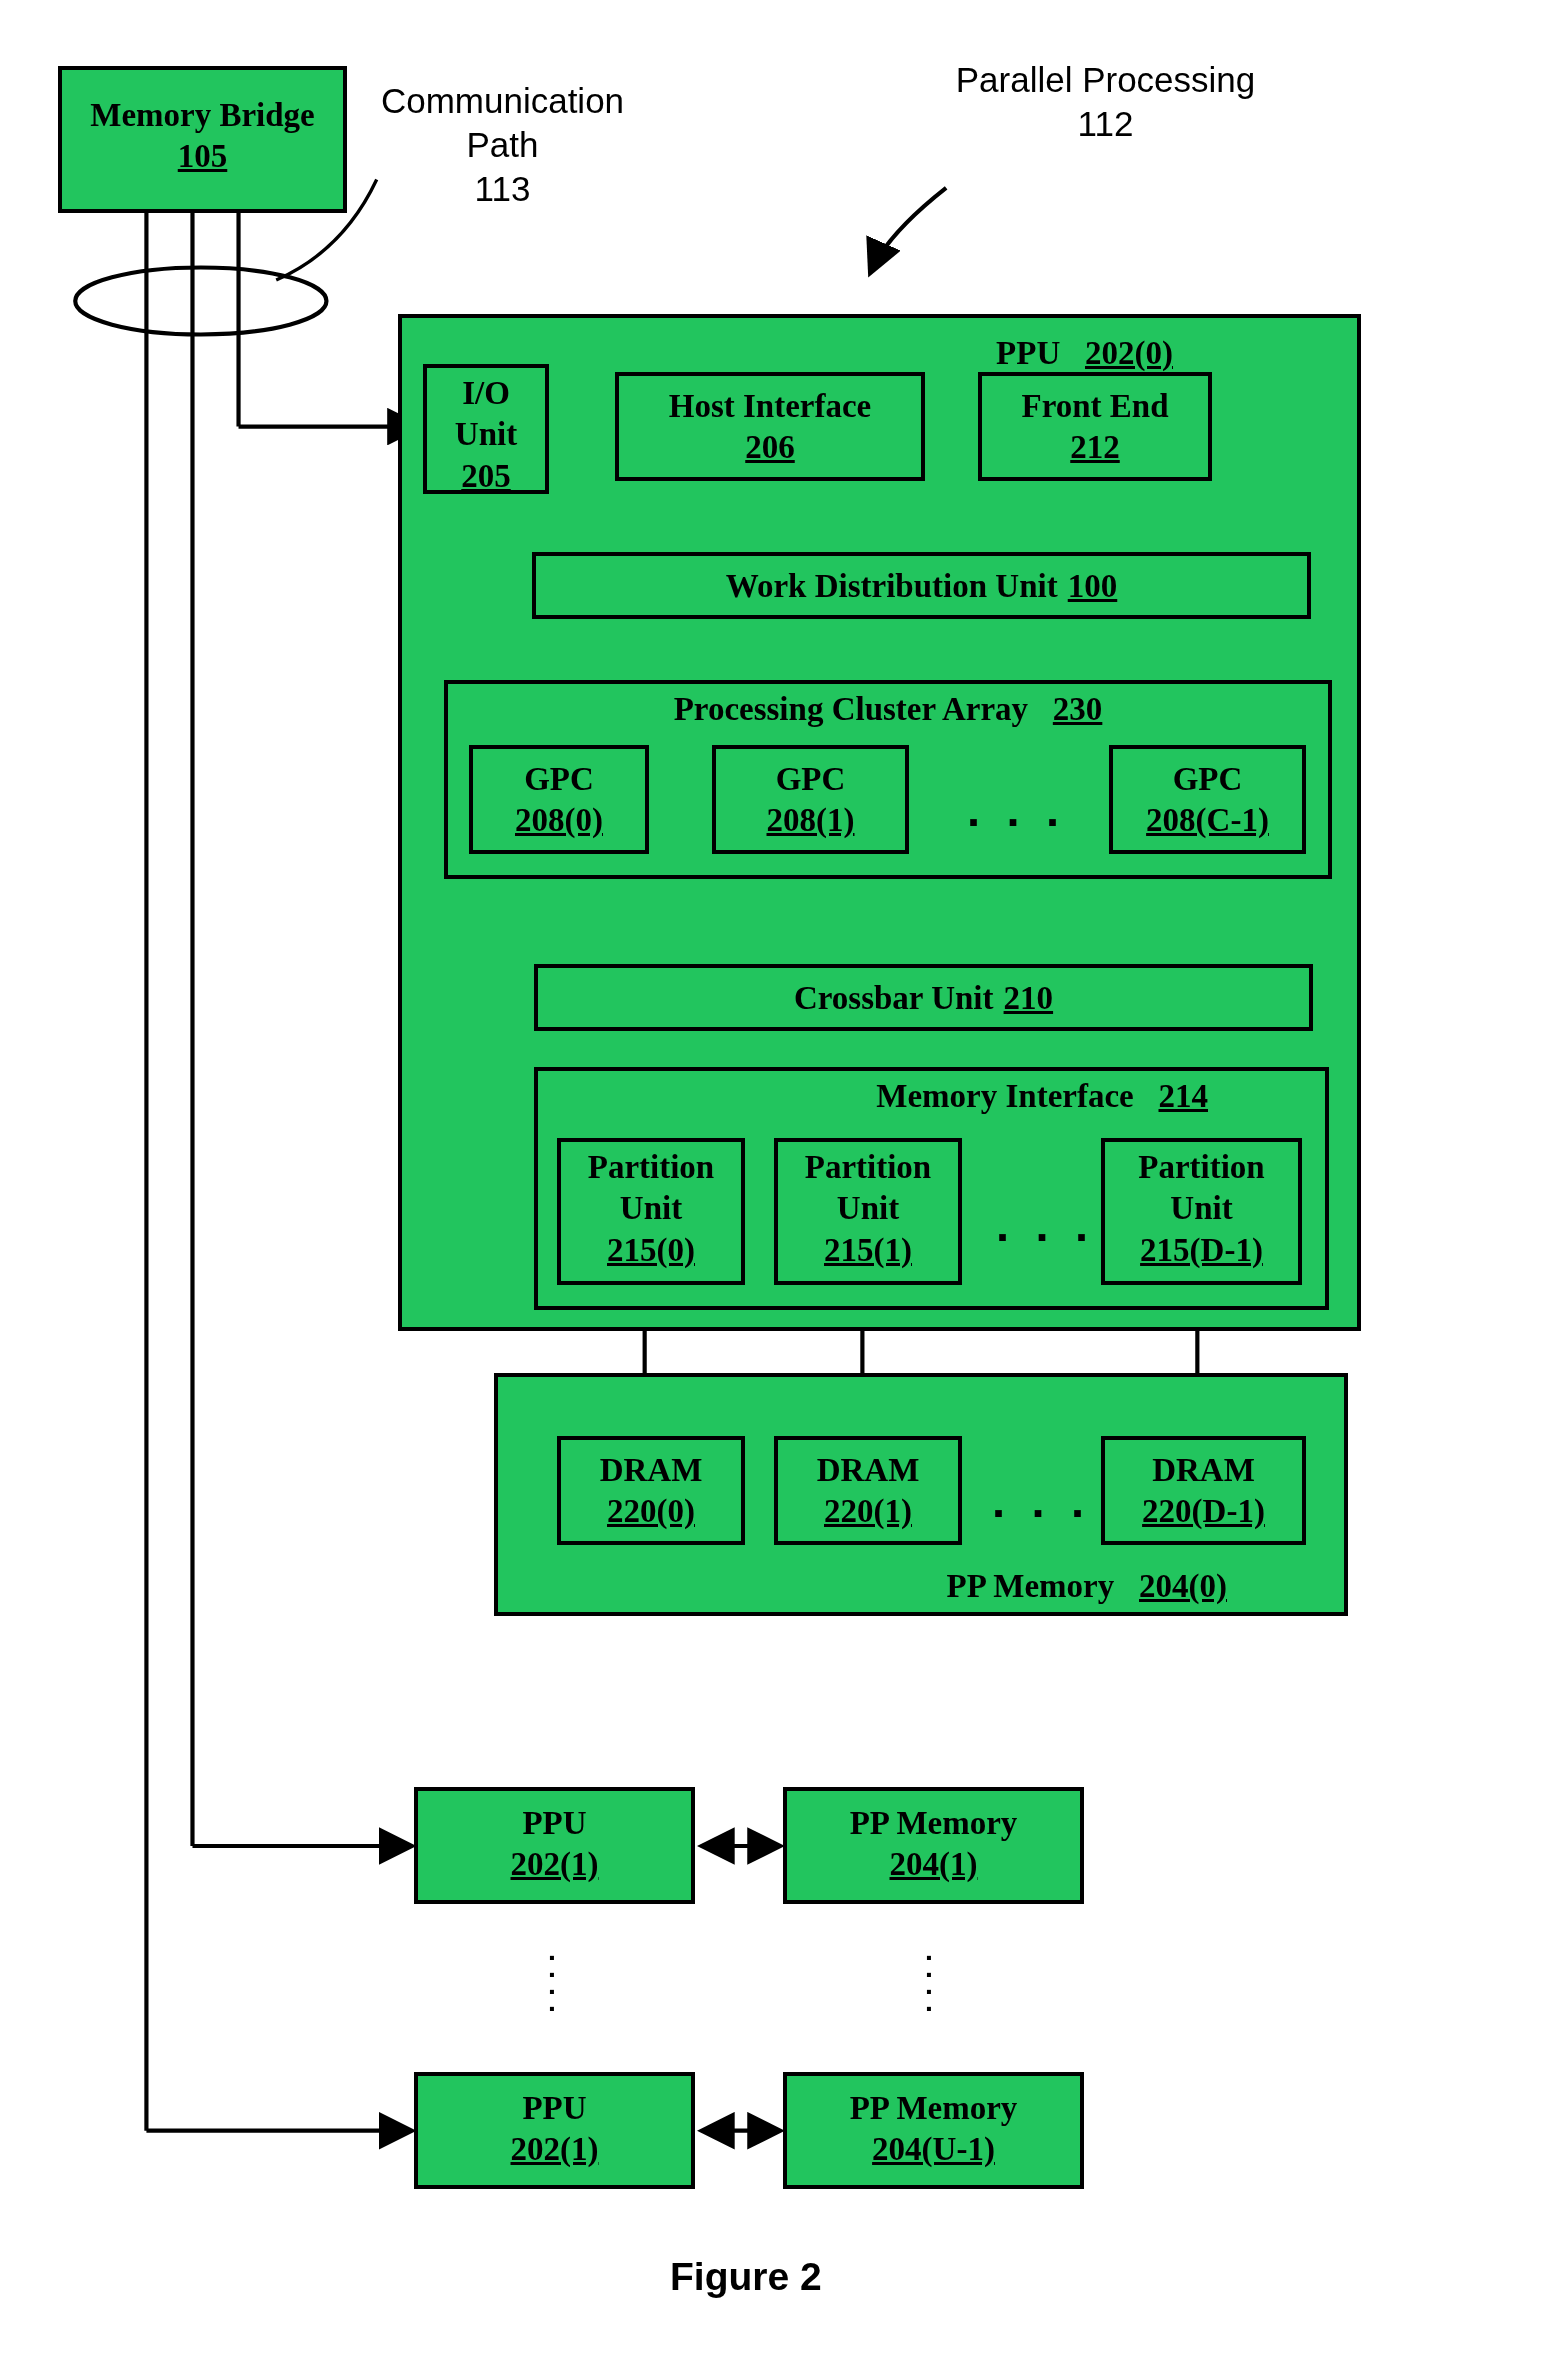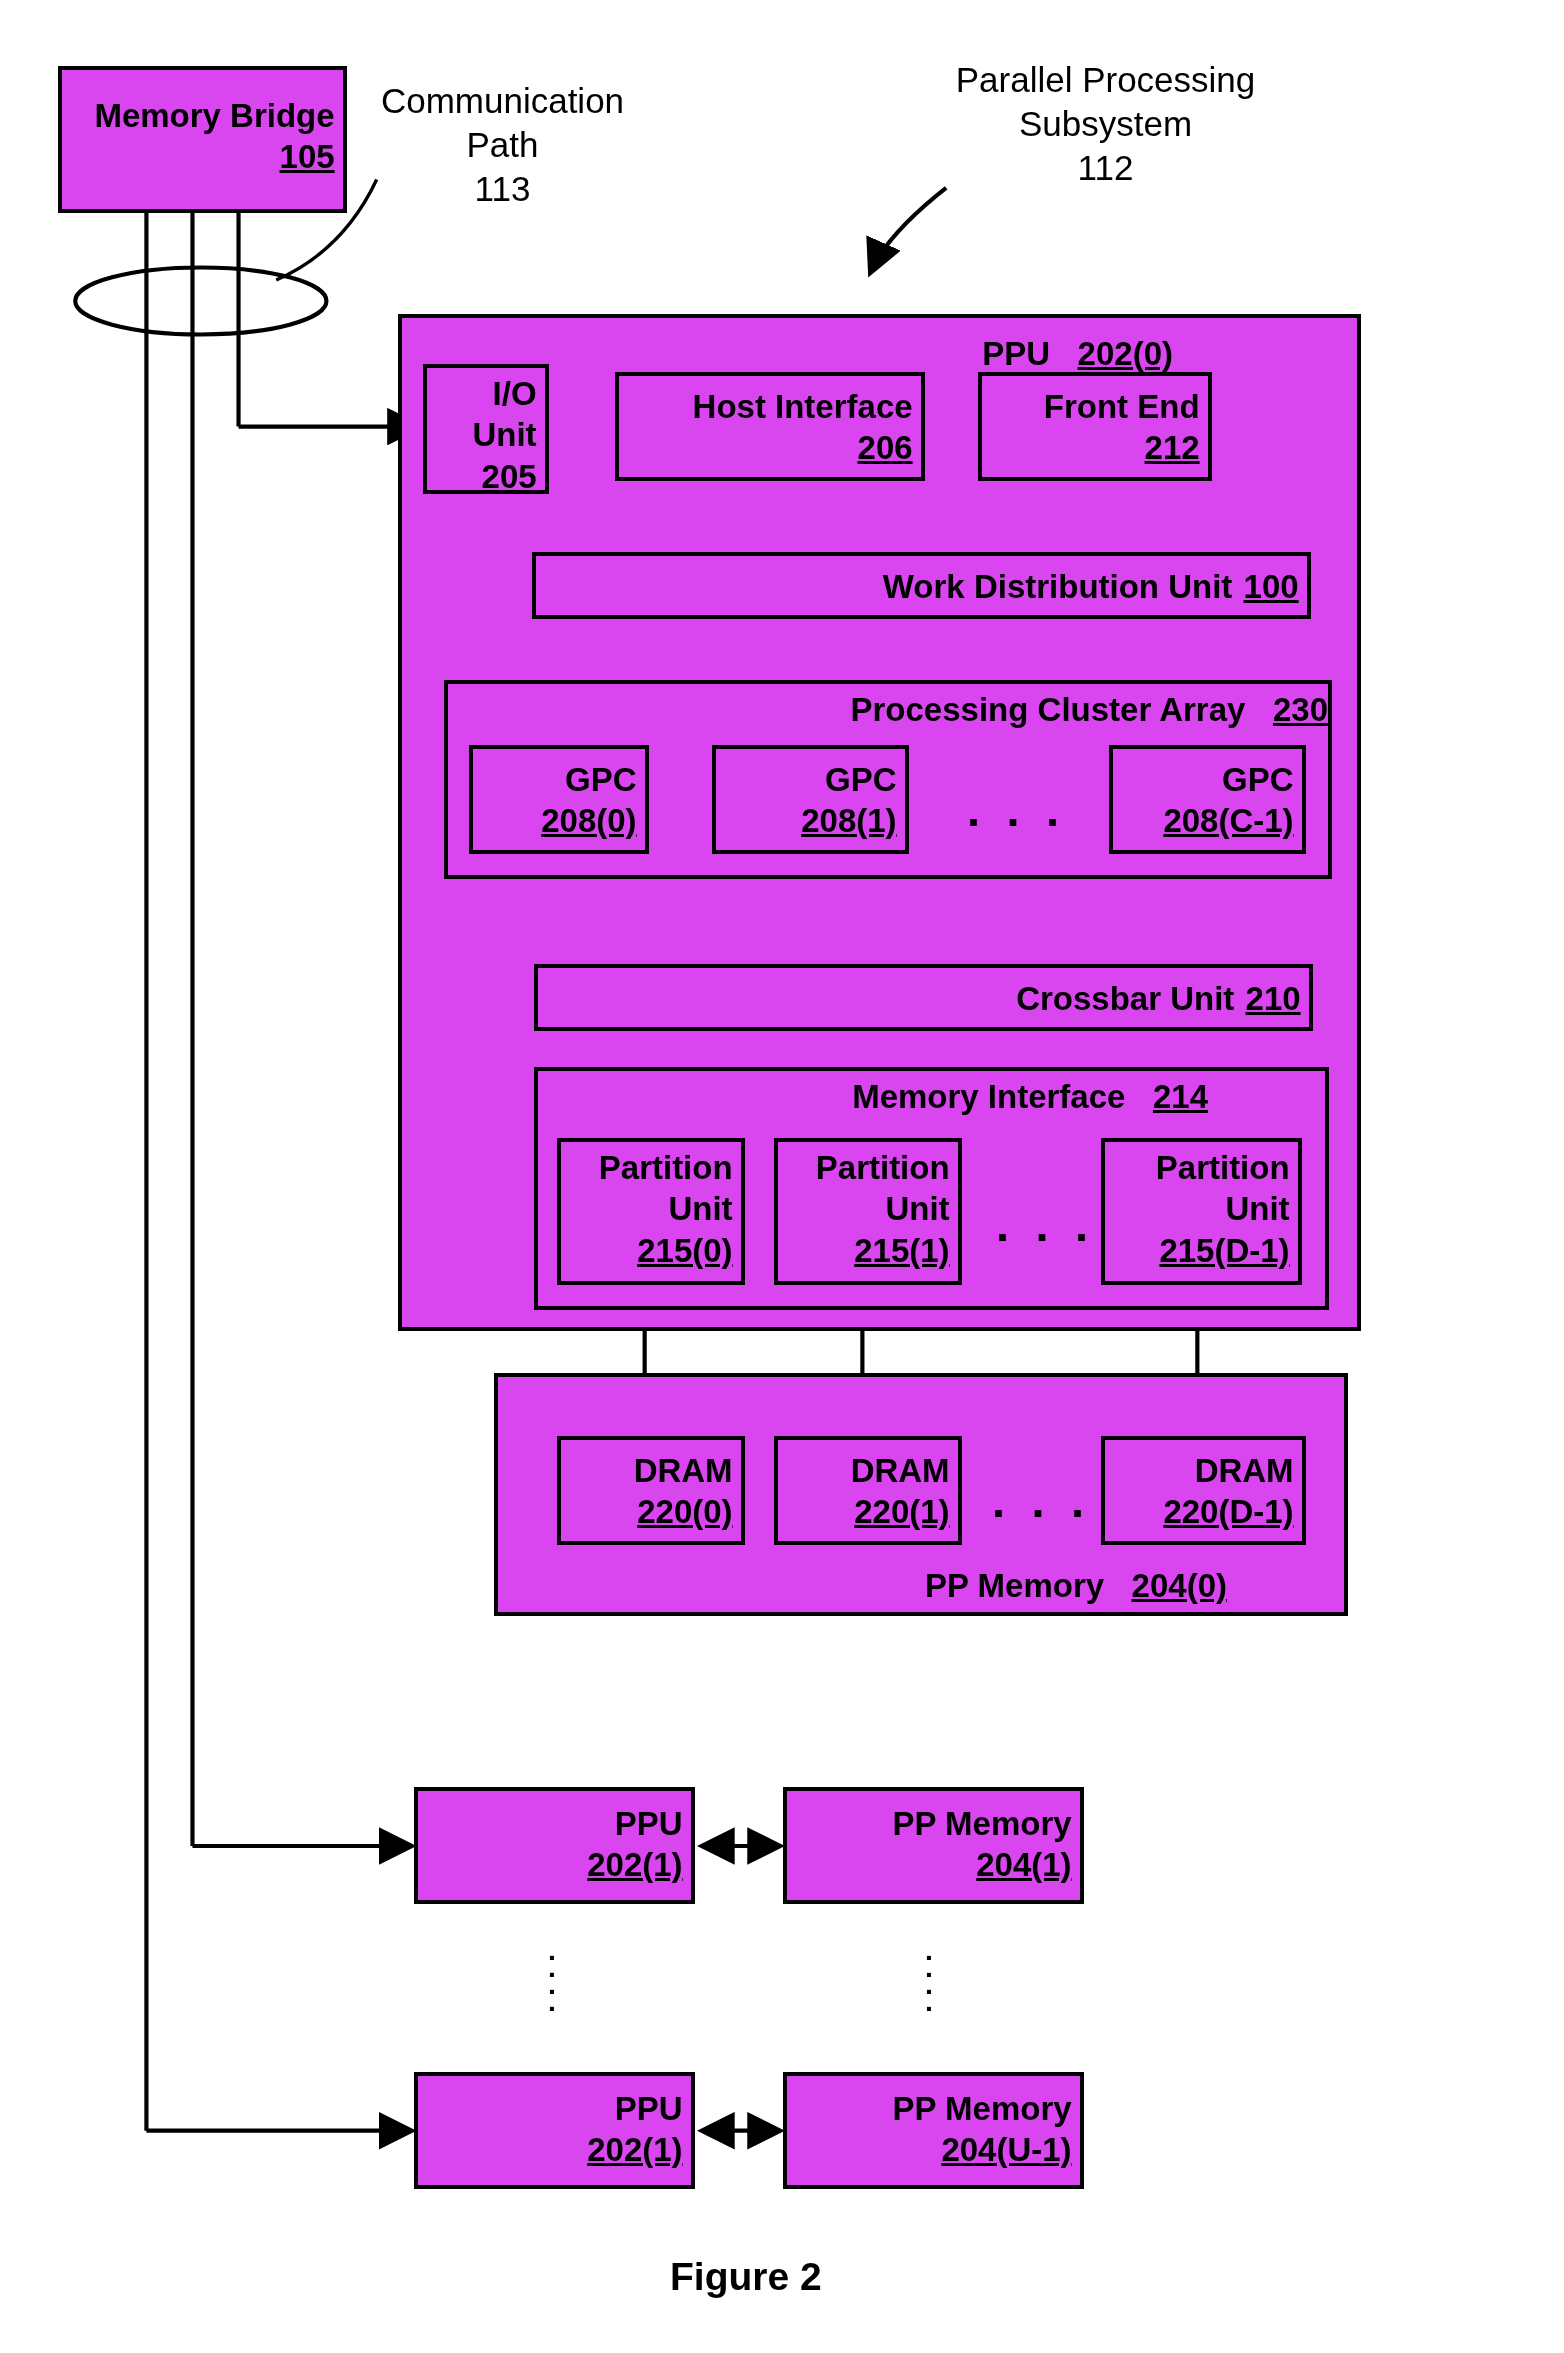"Memory Bridge" .box { background: #d946ef -> #22c55e; font-family: none -> Liberation Serif, serif; text-align: right -> center }
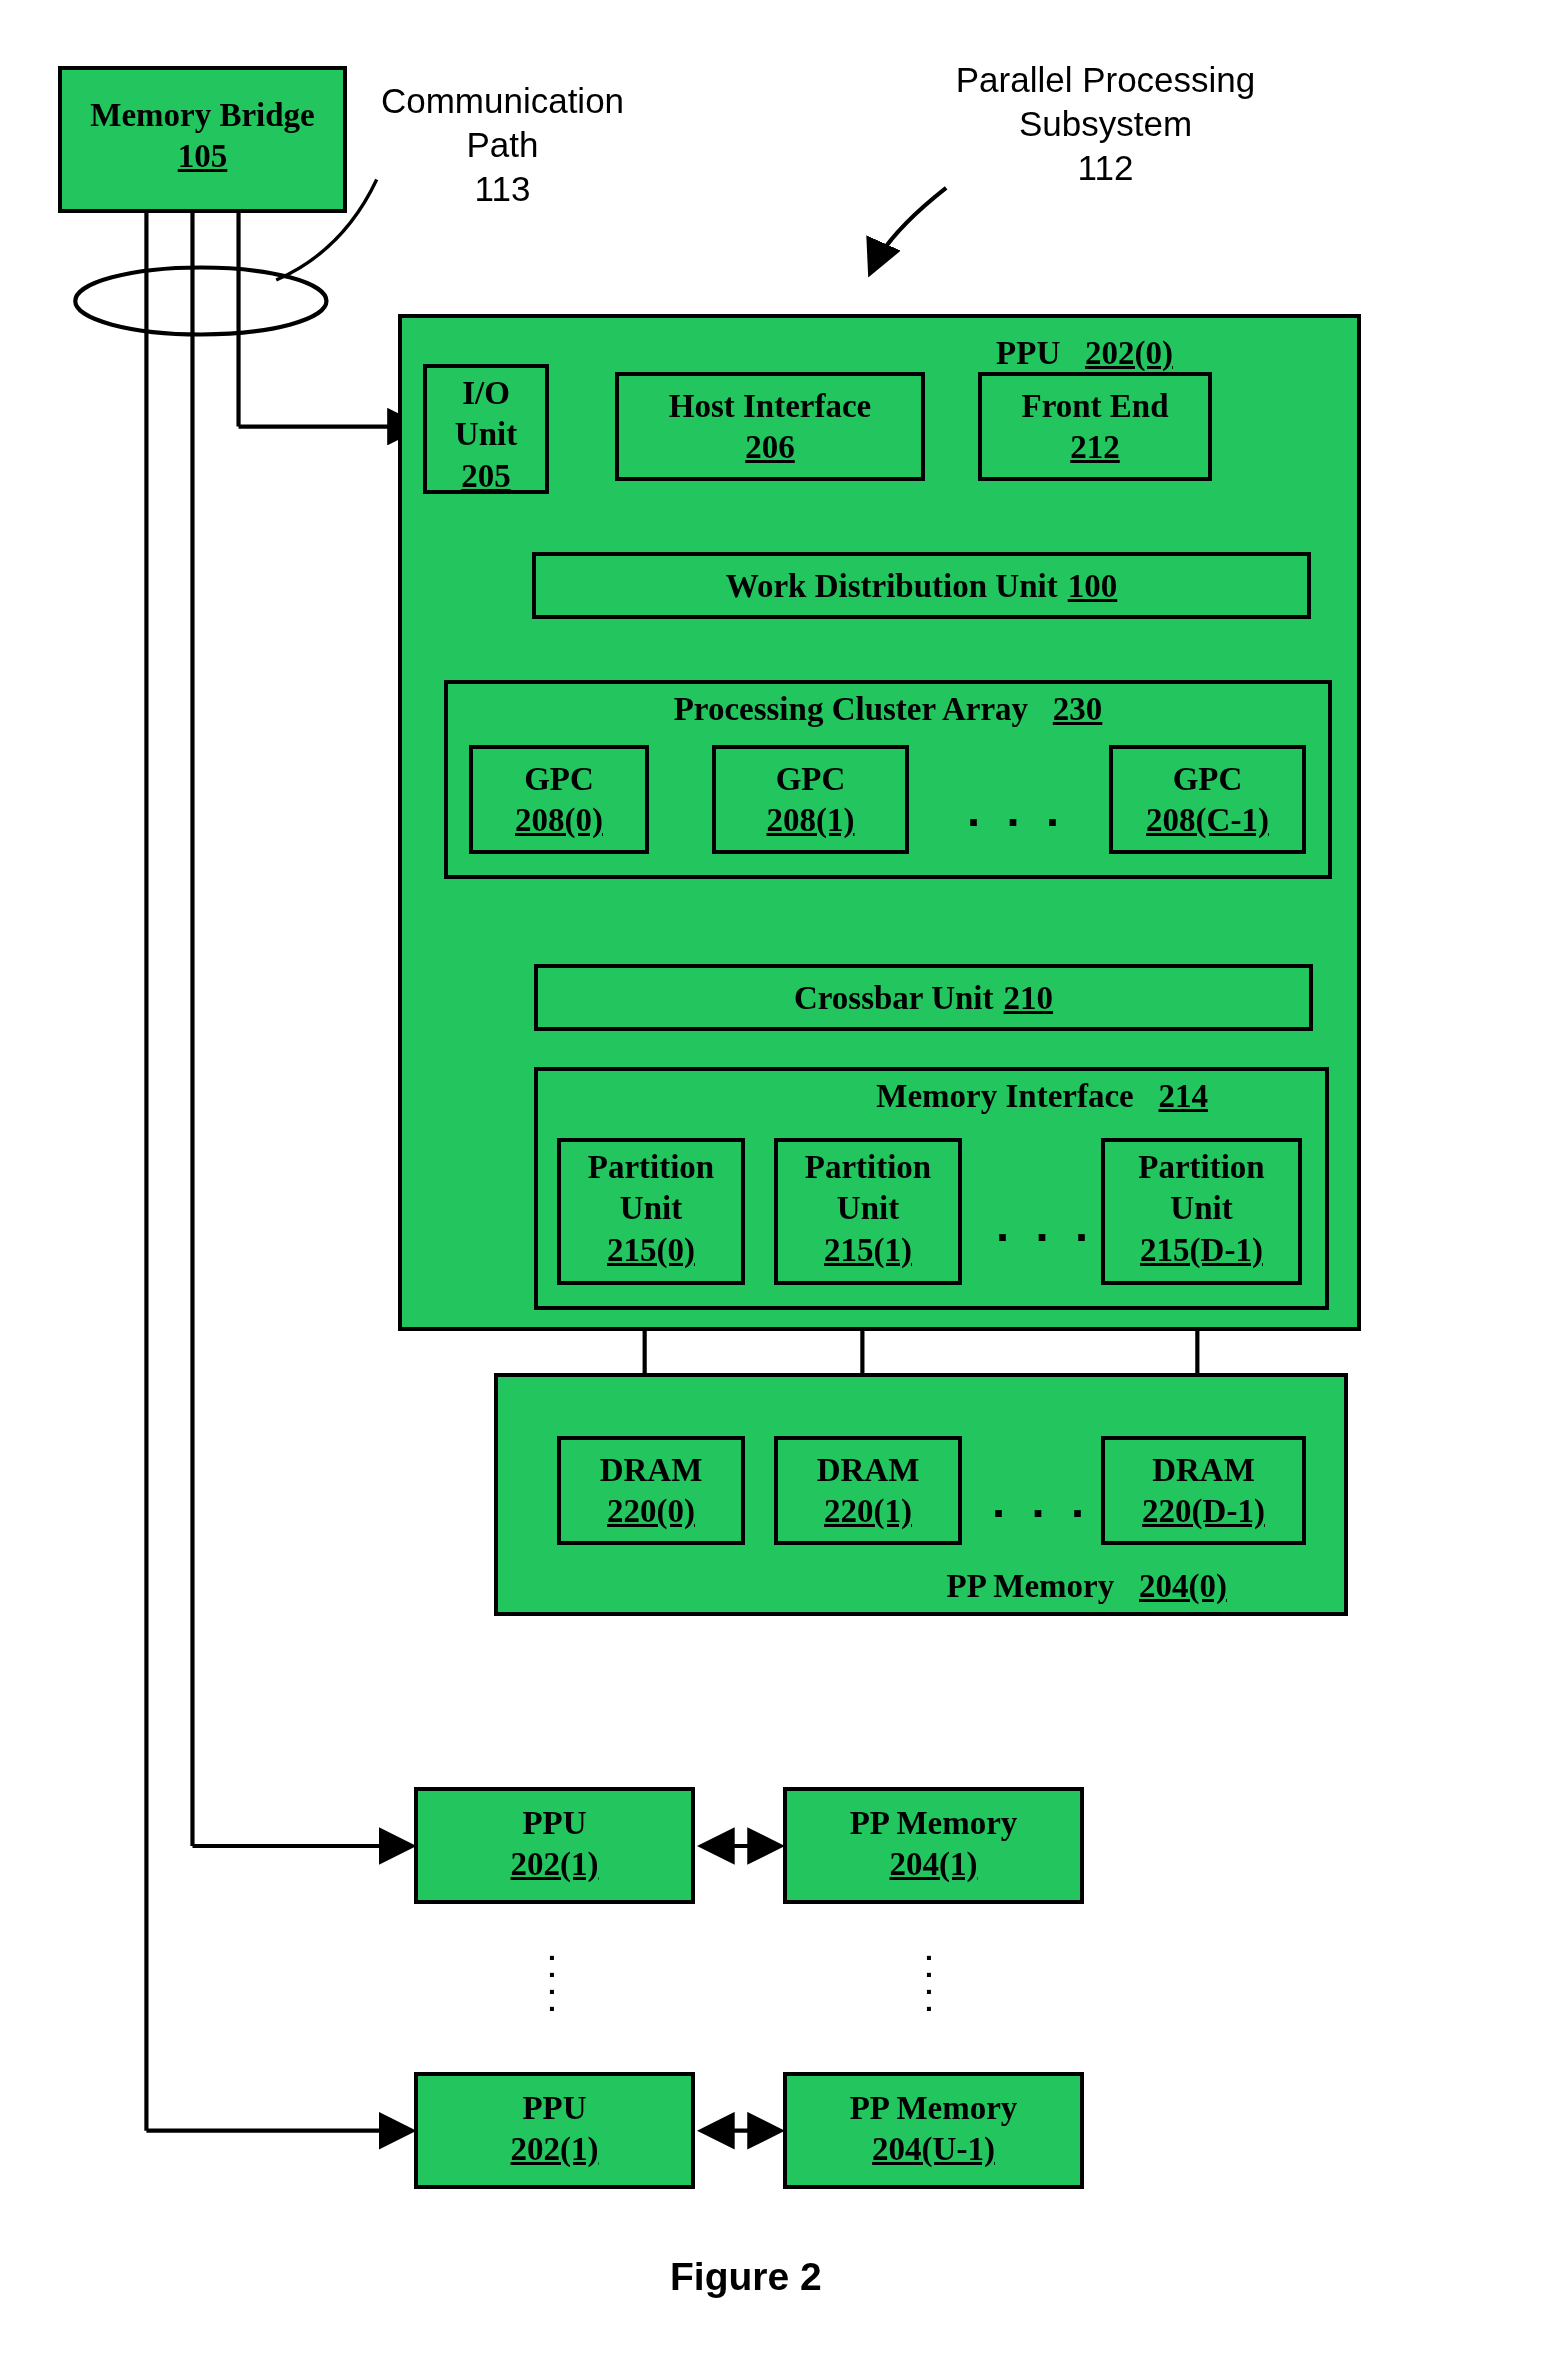"Subsystem" div { html: <div>Subsystem</div> -> none }
